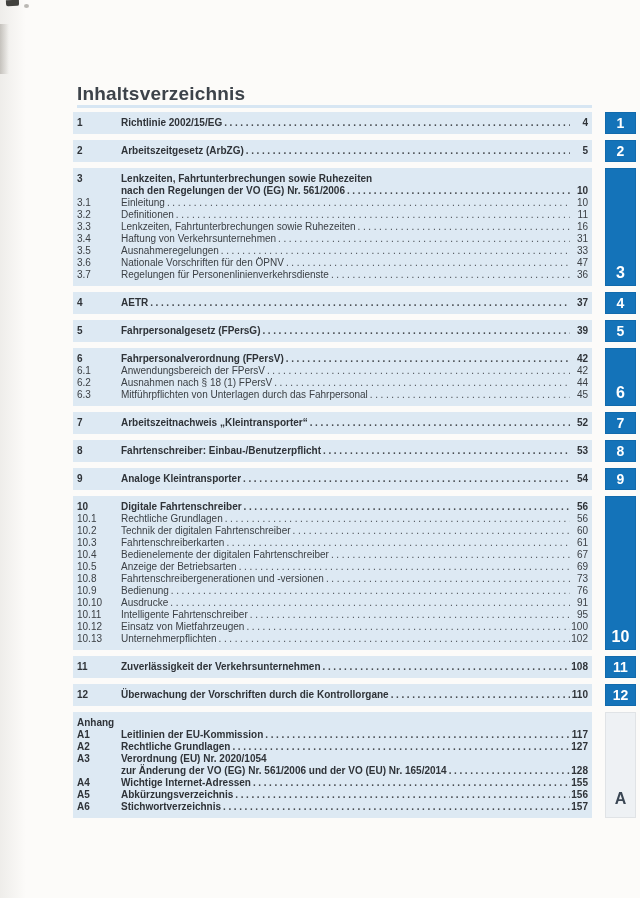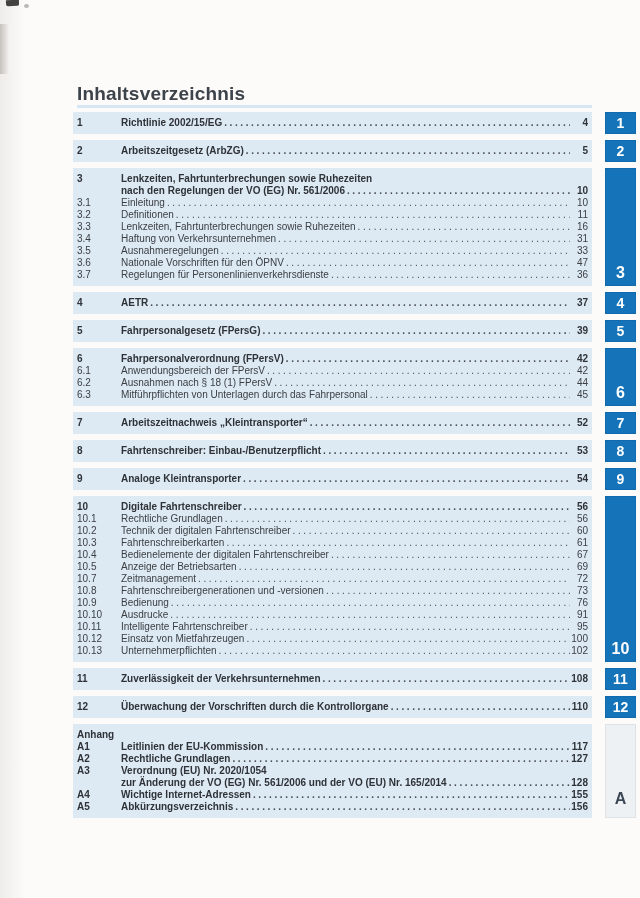"10.7" div.entry { html: <div> <span>10.7</span> <span>Zeitmanagement</span> <span></span> <span>72</span> </div> -> none }
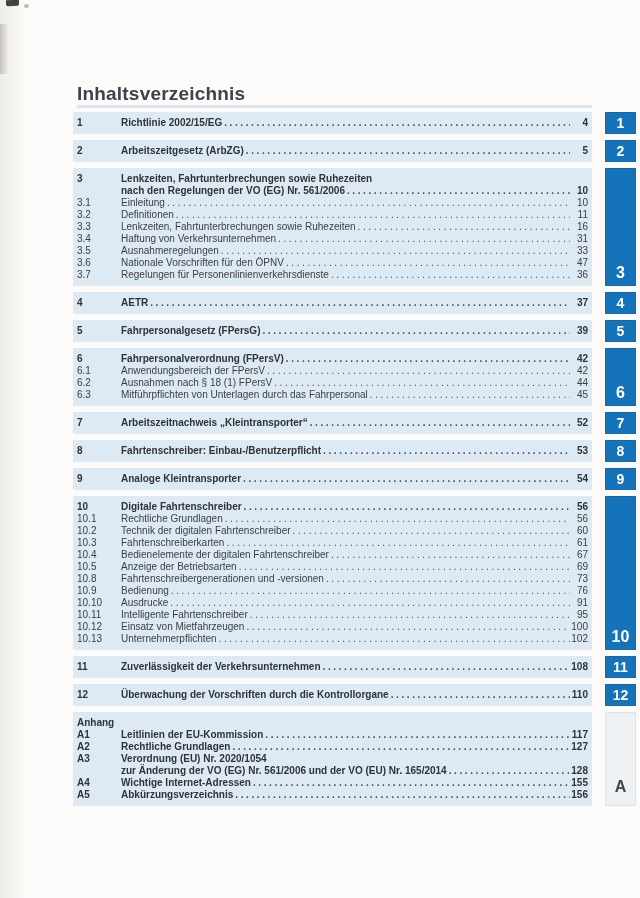"A6" div.entry { html: none -> <div> <span>A6</span> <span>Stichwortverzeichnis</span> <span></span> <span>157</span> </div> }
